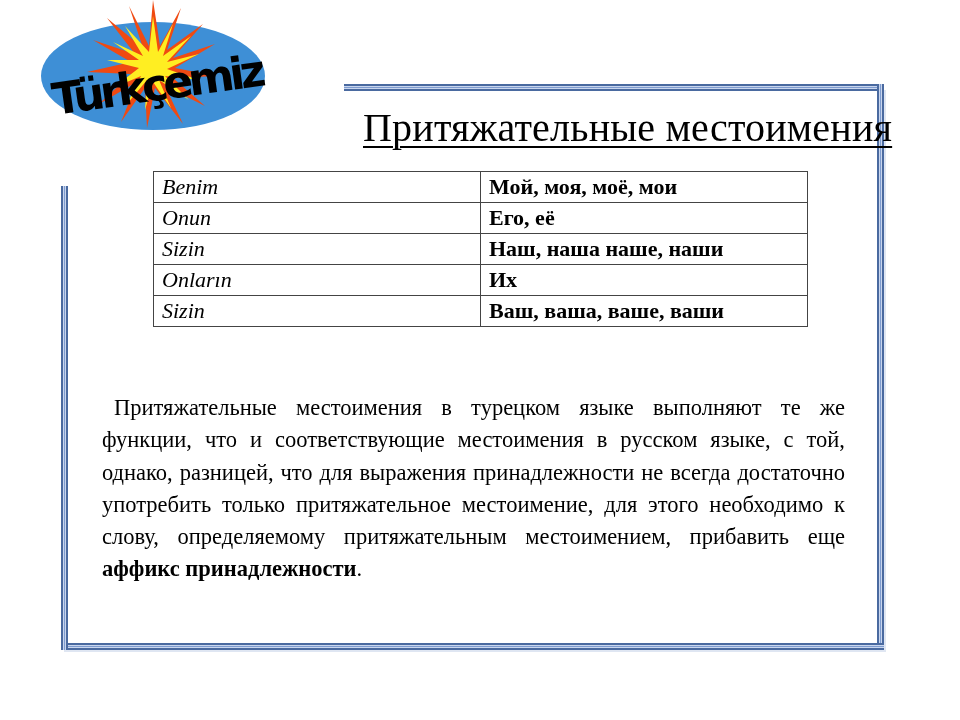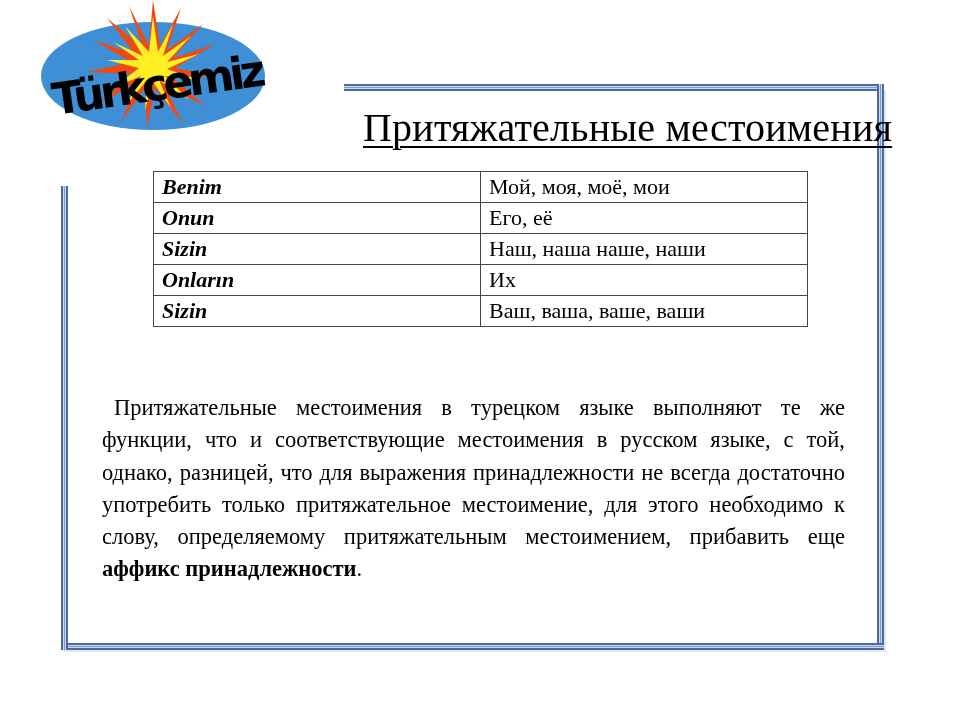"Benim" table.pron td.tr { font-weight: bold -> normal }
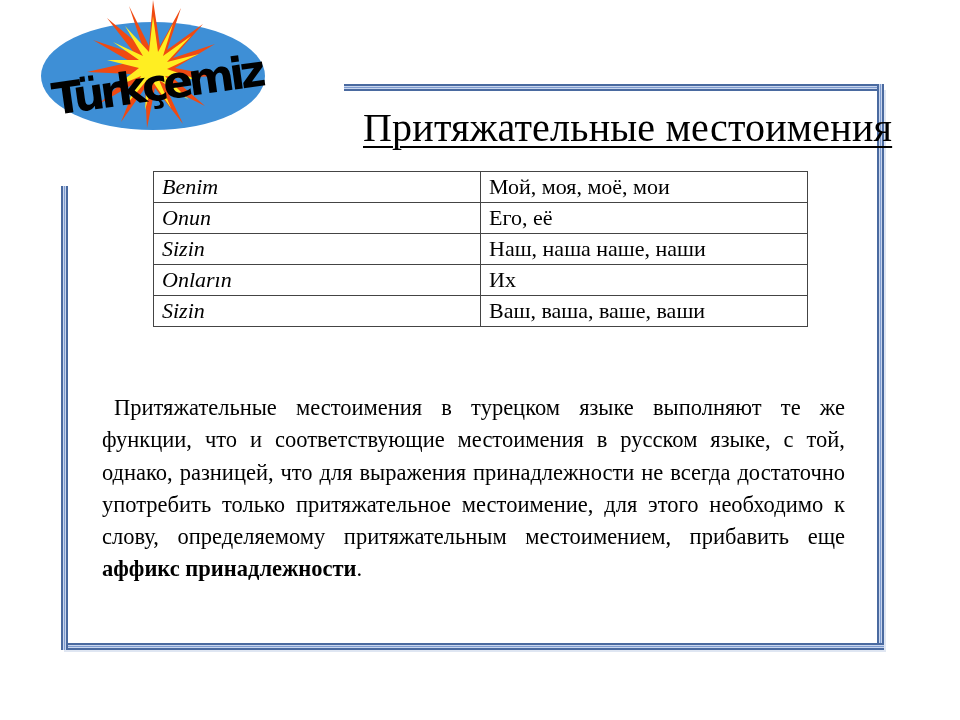"Мой, моя, моё, мои" table.pron td.ru { font-weight: normal -> bold }
